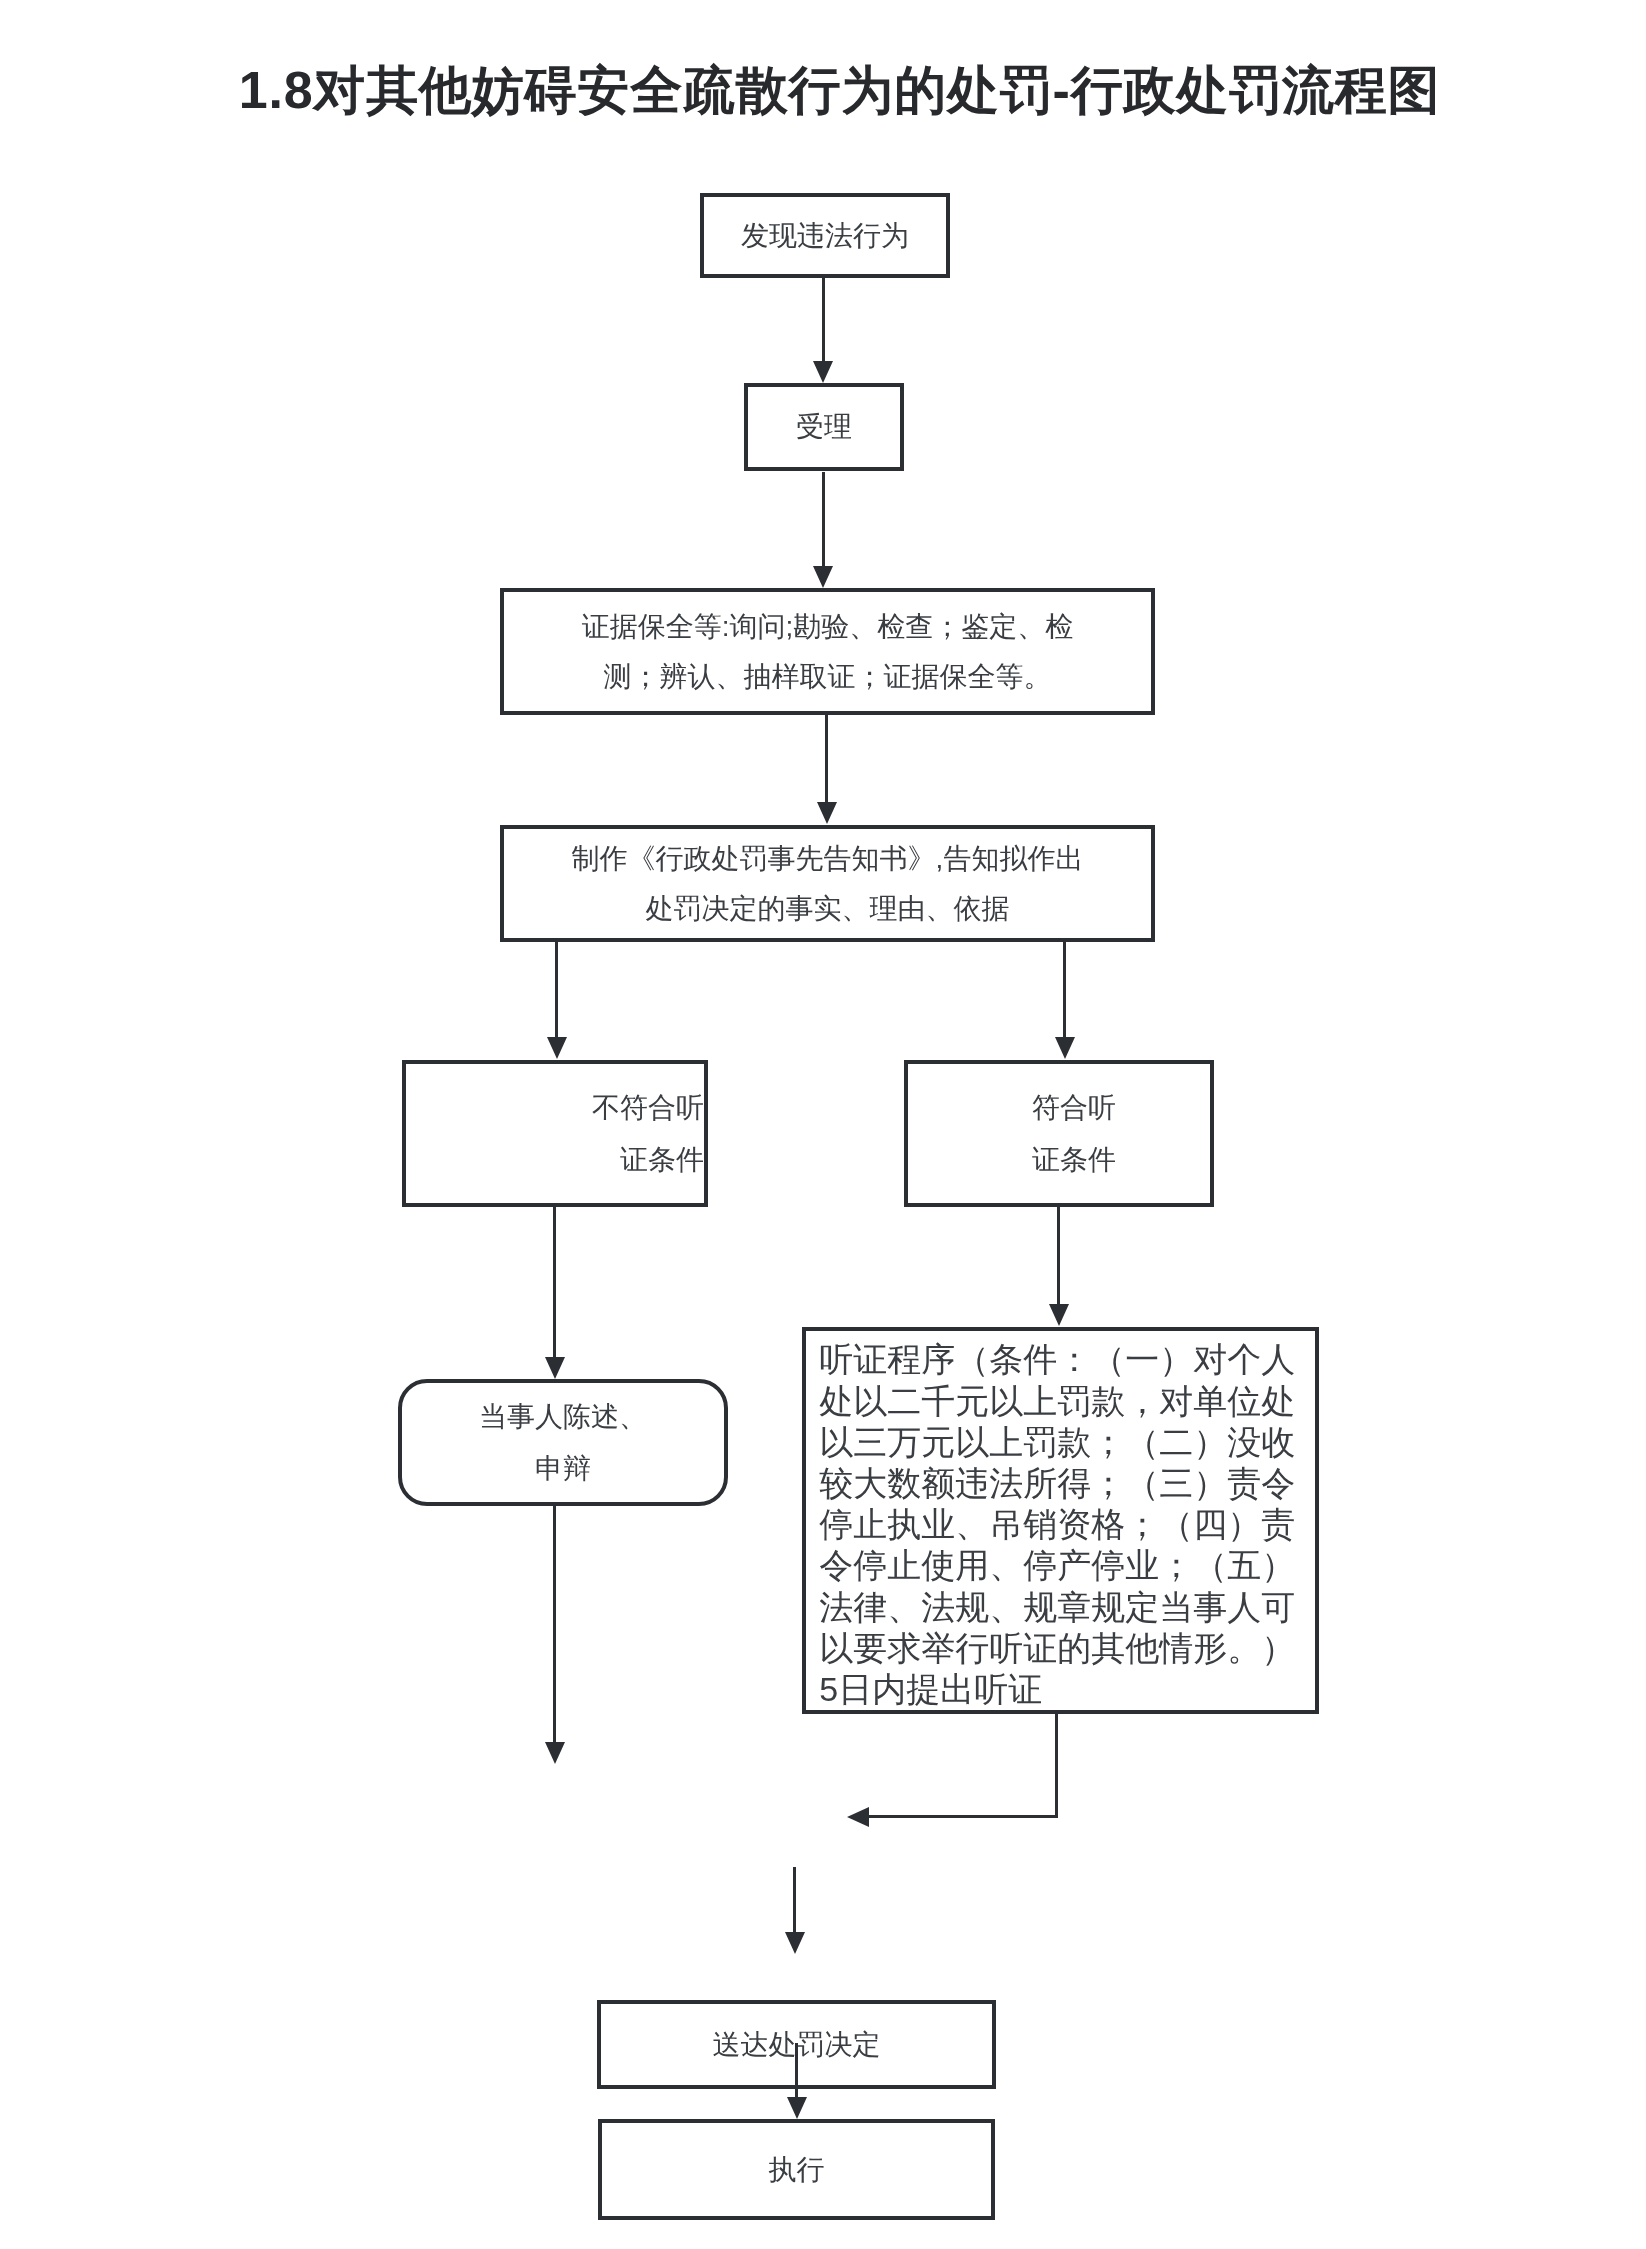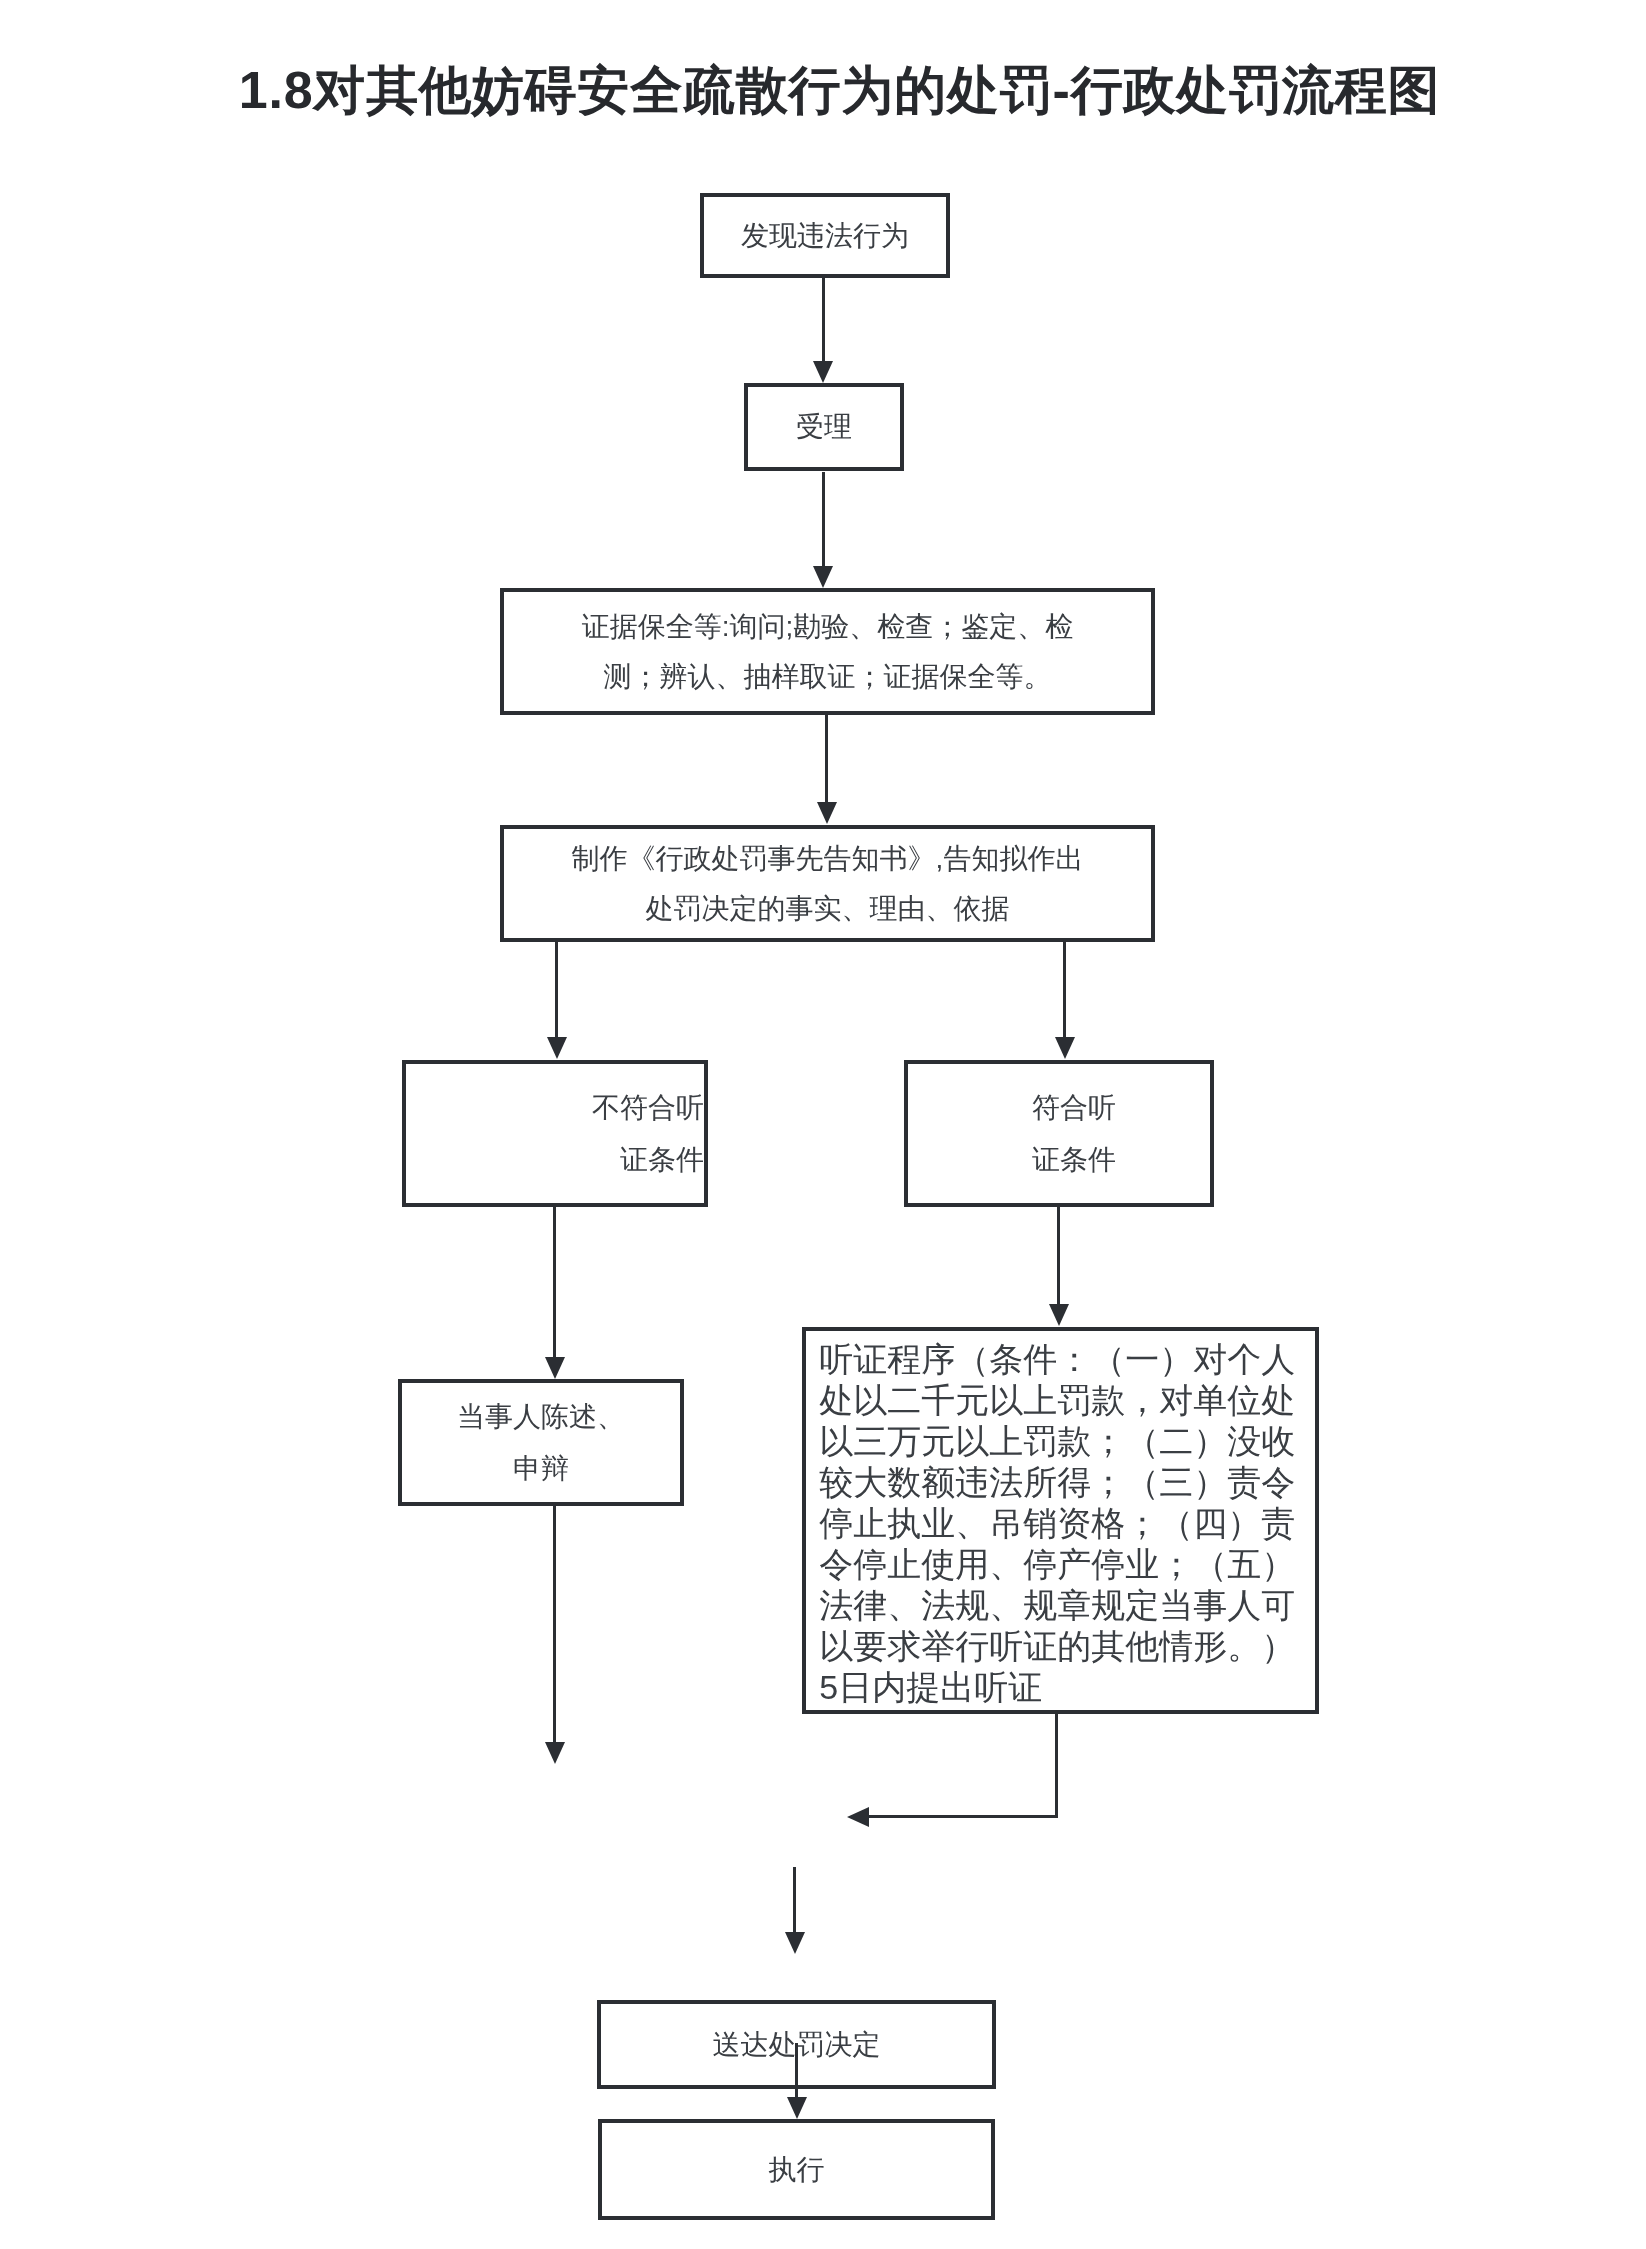"听证程序（条件：（一）对个人" .node.big { justify-content: flex-start -> space-between }
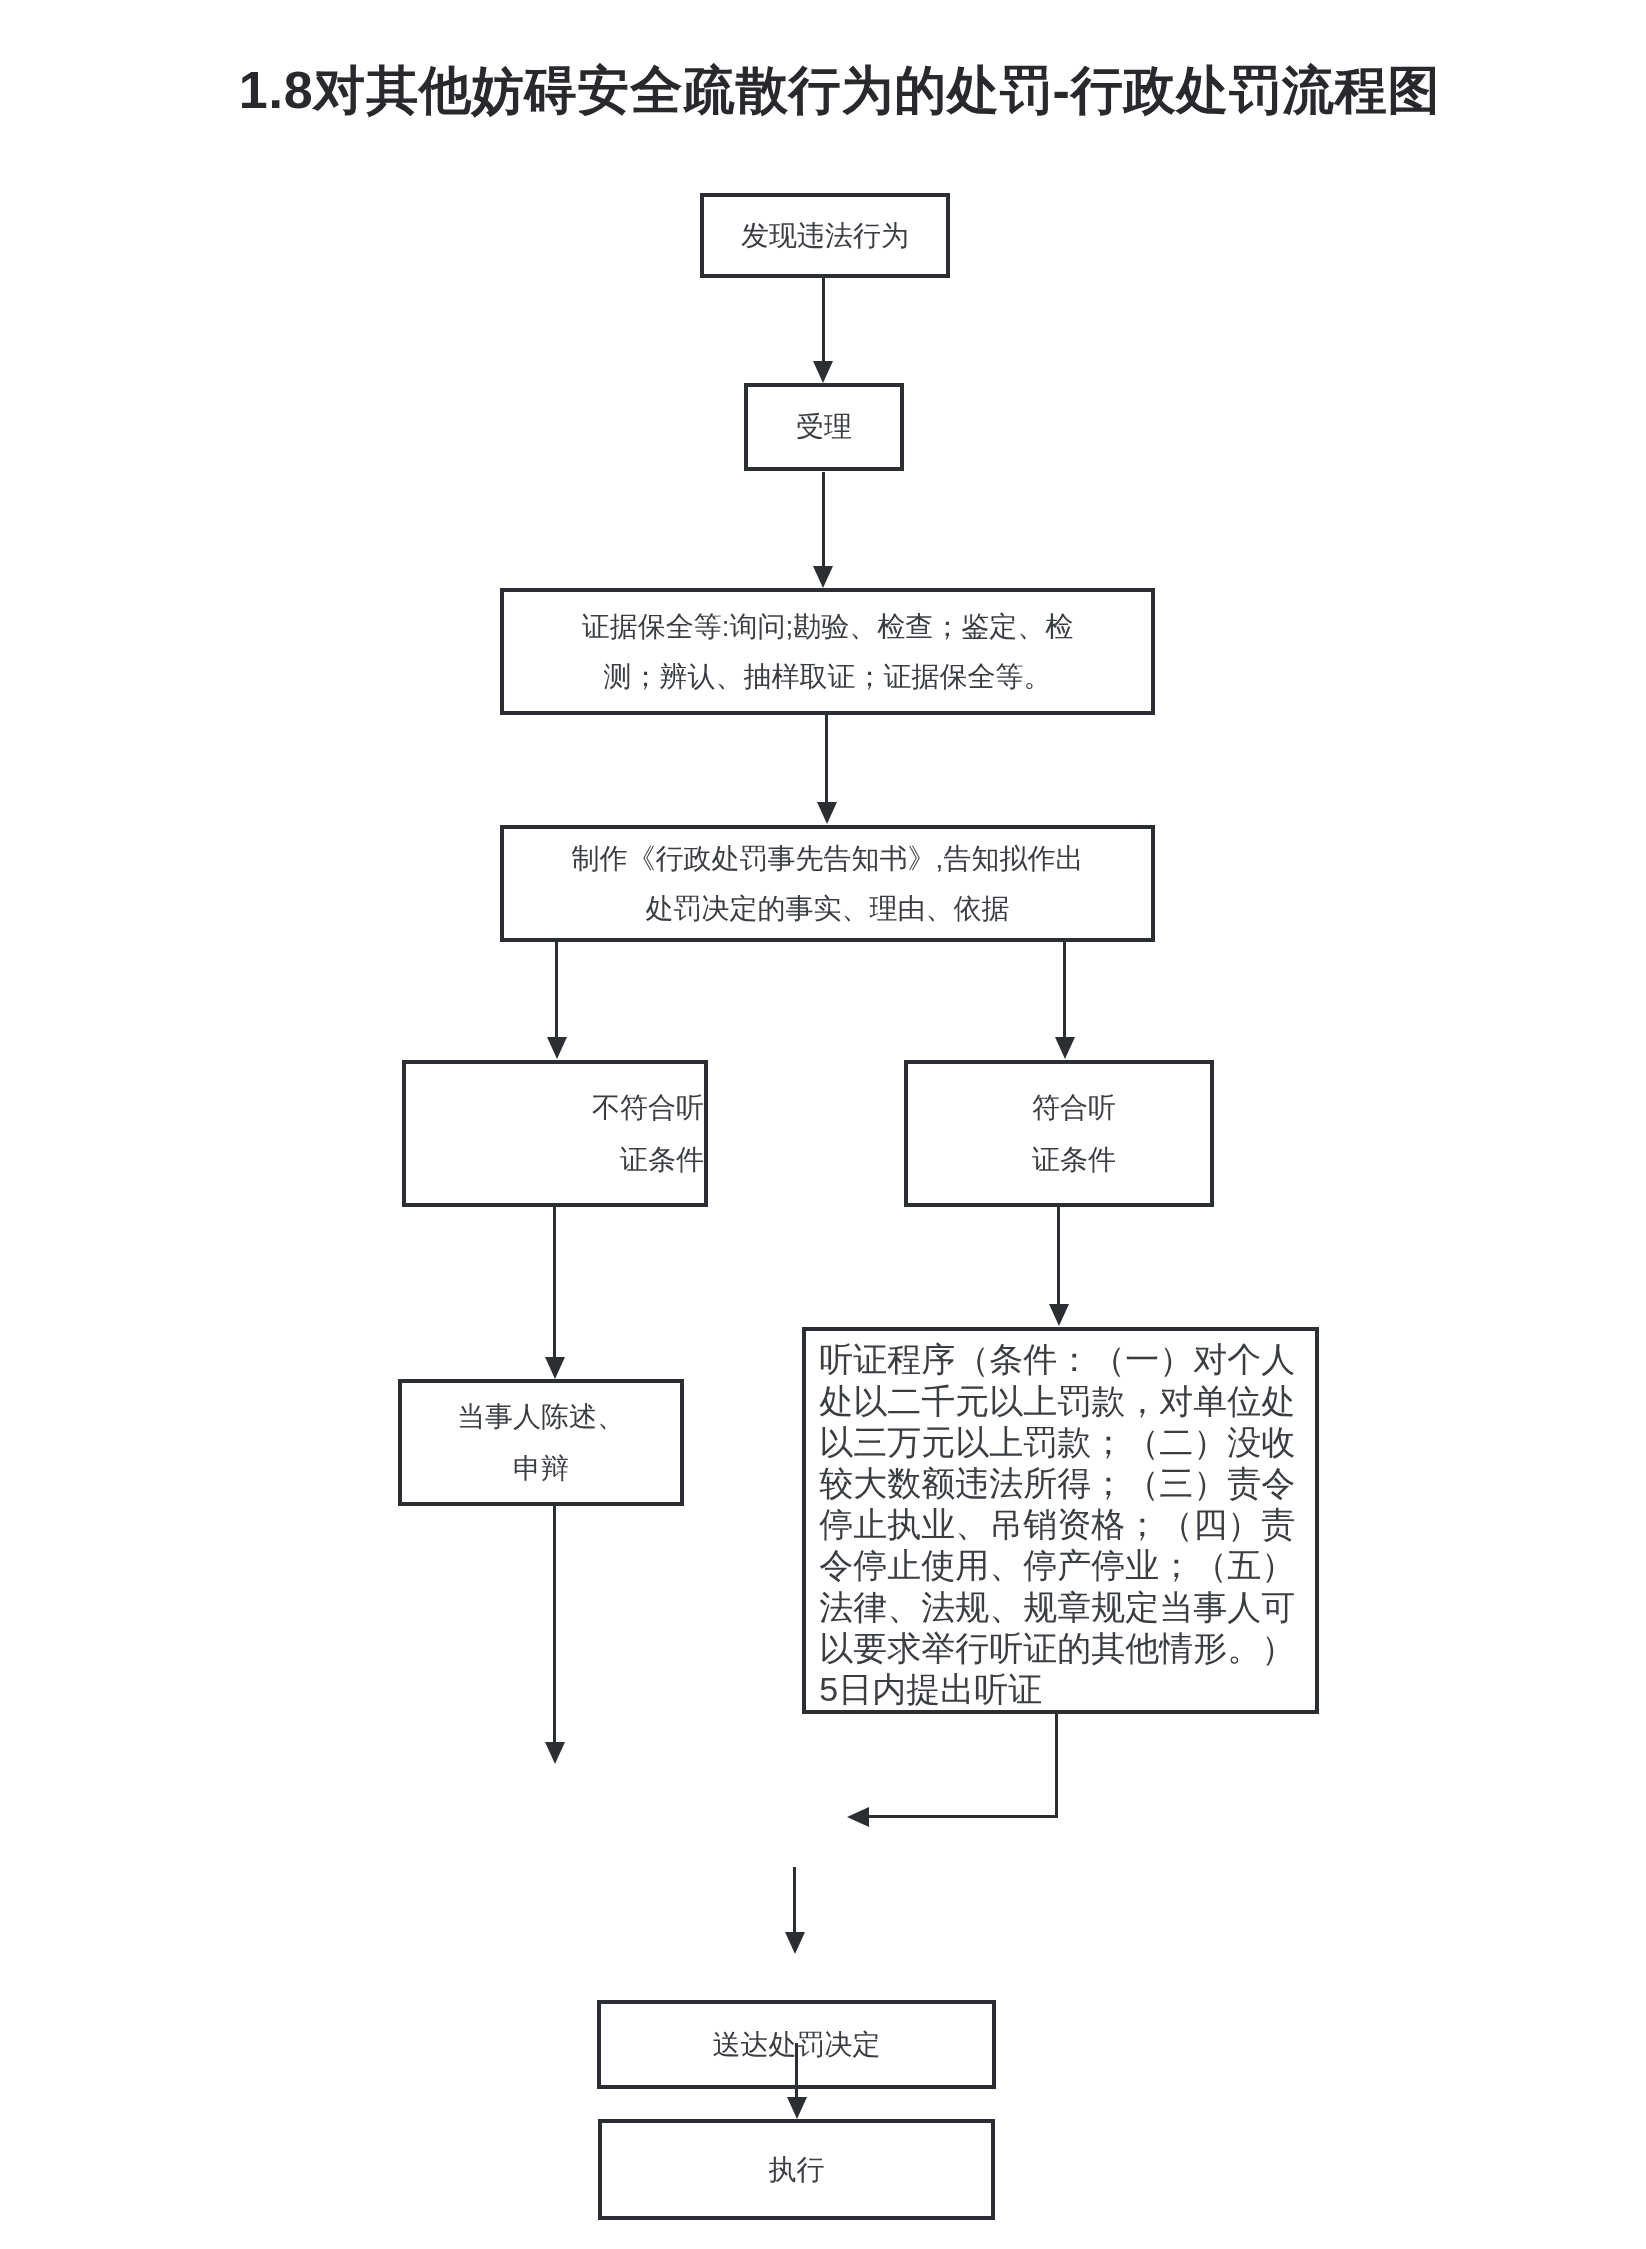"当事人陈述、" div.node { border-radius: none -> 29px; width: 286px -> 330px }
